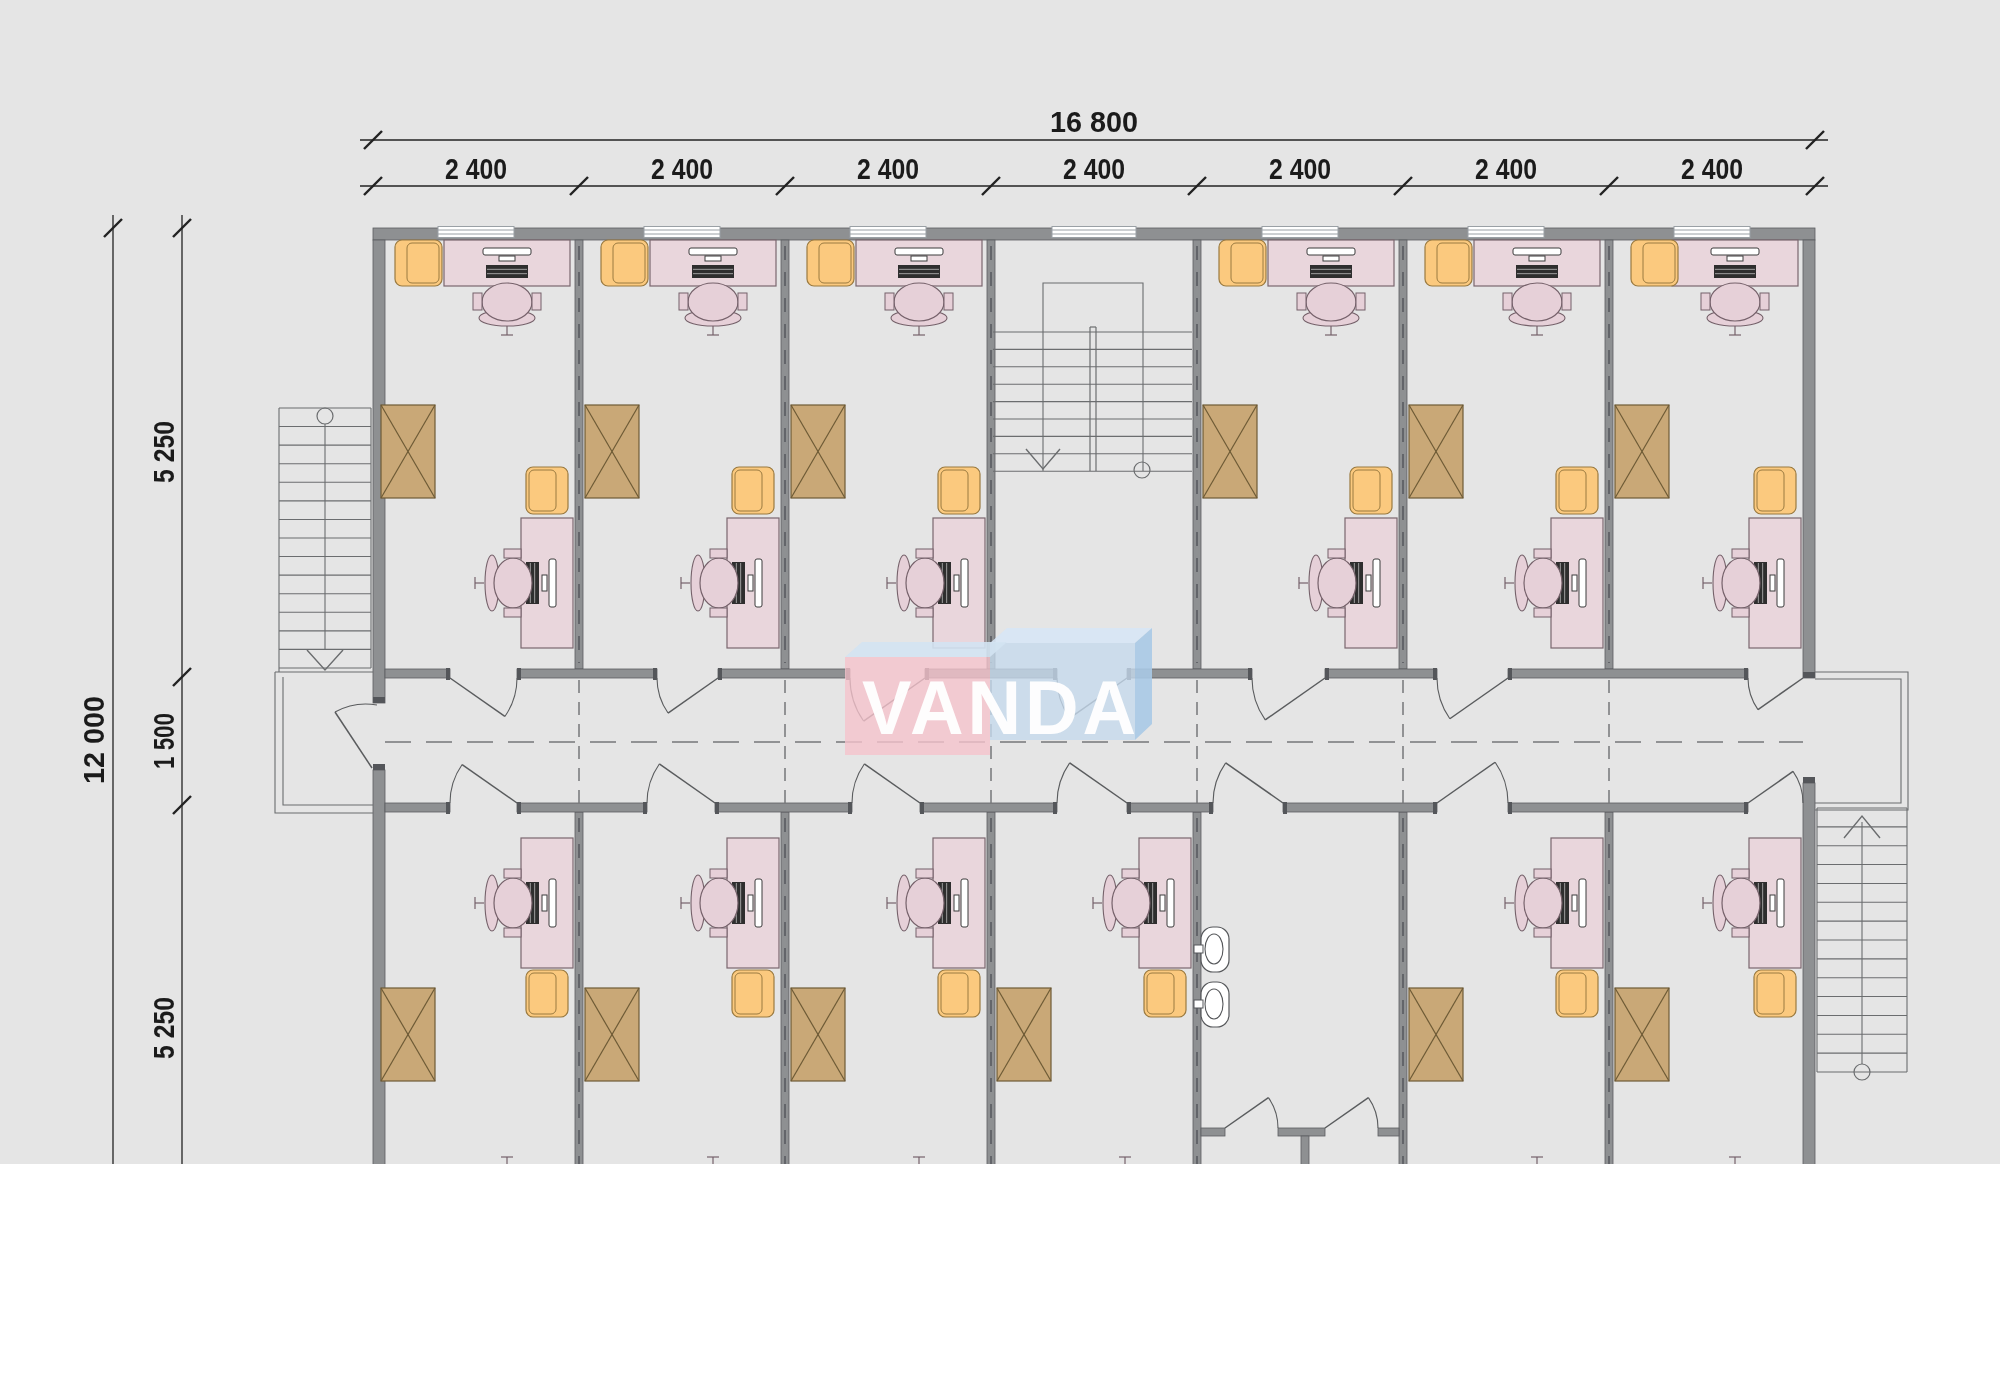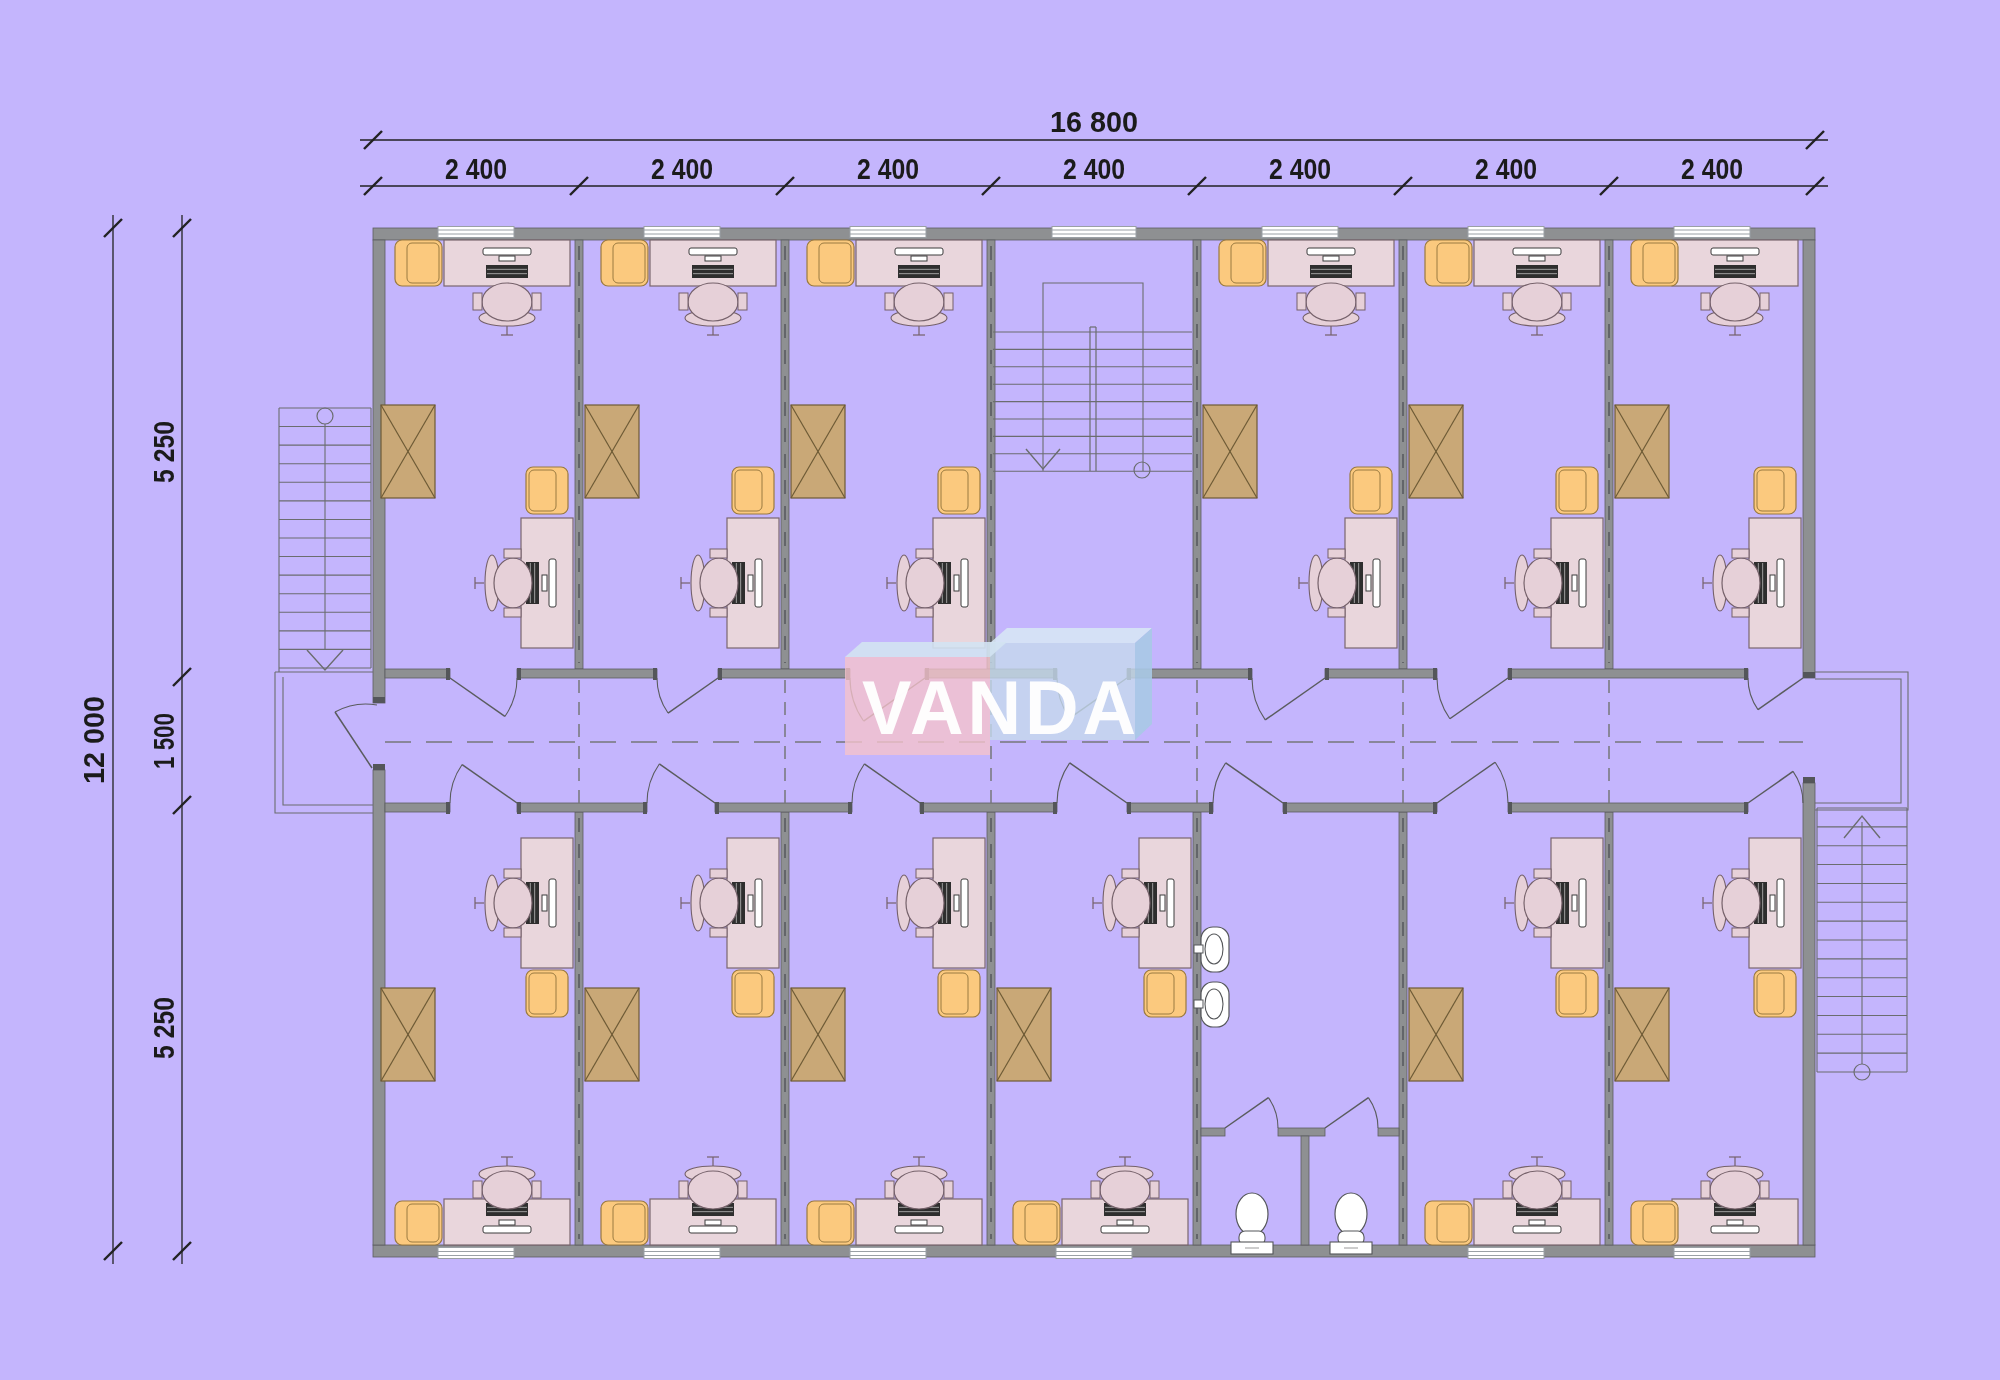"16 800" .stage { background: #c4b5fd -> #e5e5e5; height: 1380px -> 1164px }
